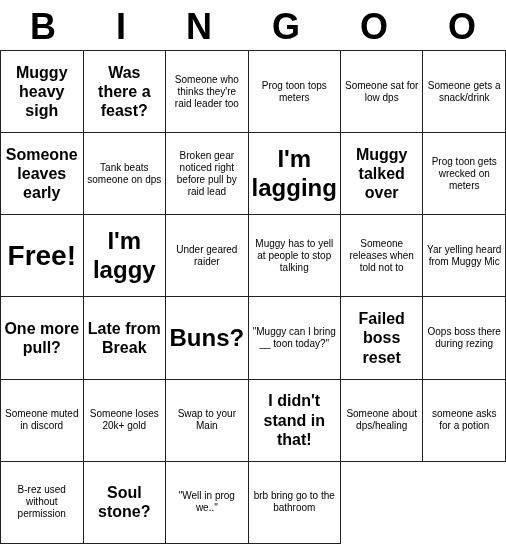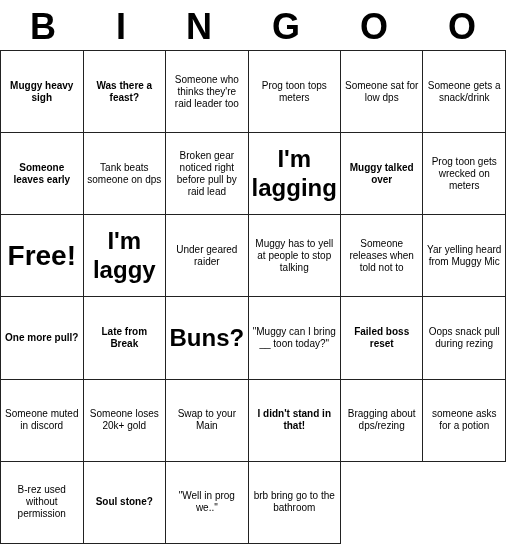"Muggy heavy sigh" .cell.medium-text { font-size: 10px -> 16px }
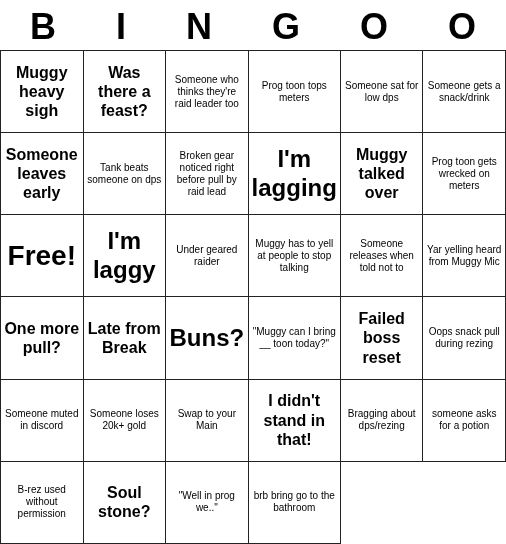"Oops snack pull during rezing" div.cell { text: snack pull -> boss there }
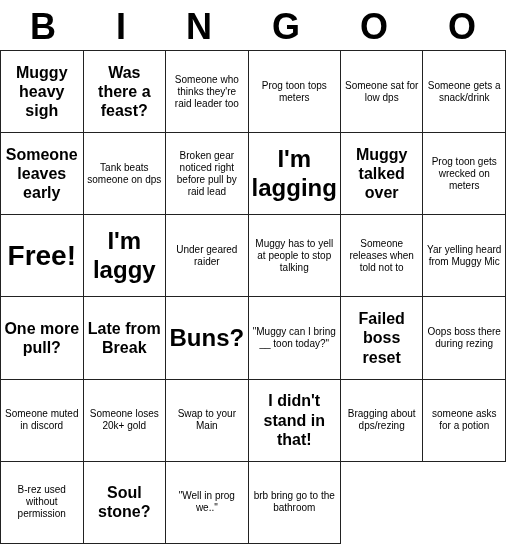"Bragging about dps/rezing" div.cell { text: Bragging about dps/rezing -> Someone about dps/healing }
